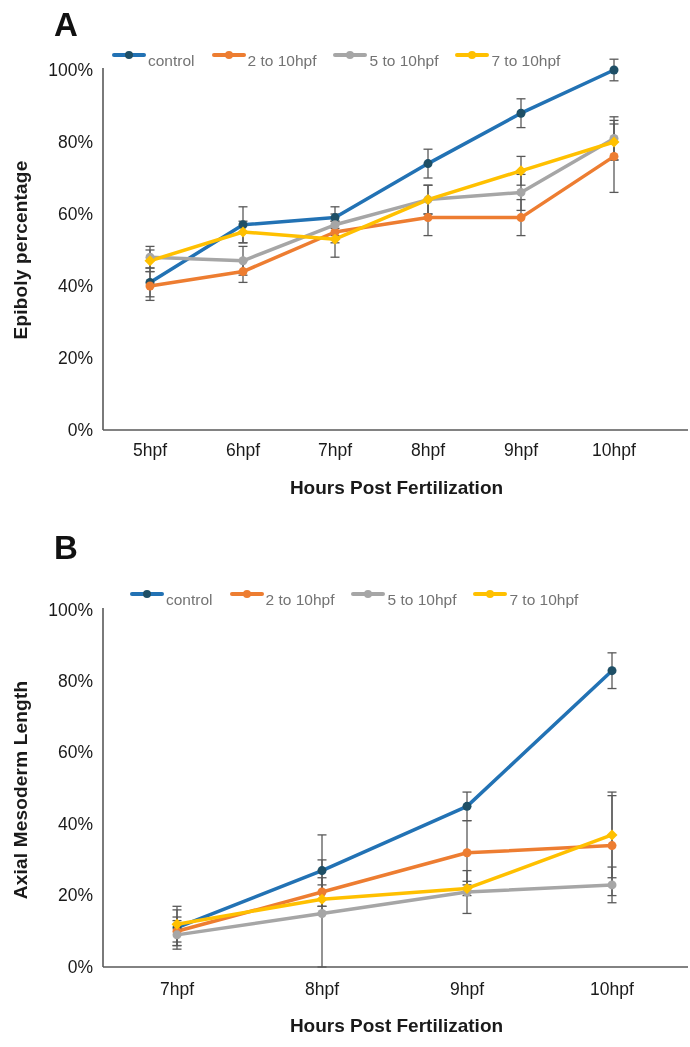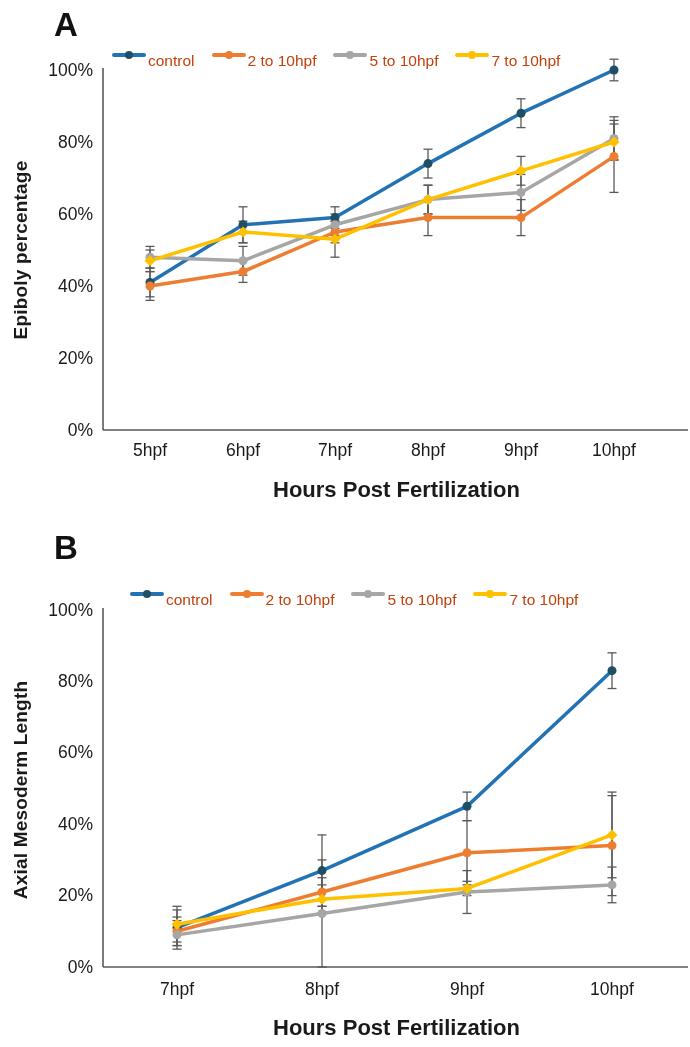"control" .legend-label { color: #c2410c -> #737373 }
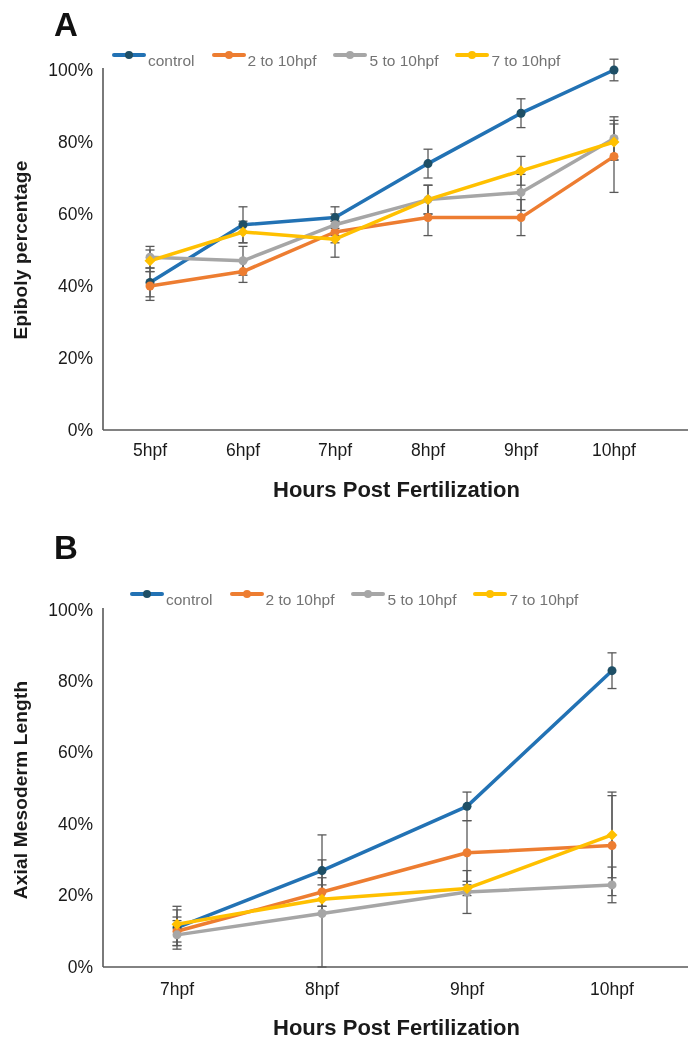"Hours Post Fertilization" .xlabel { font-size: 22px -> 19px }
